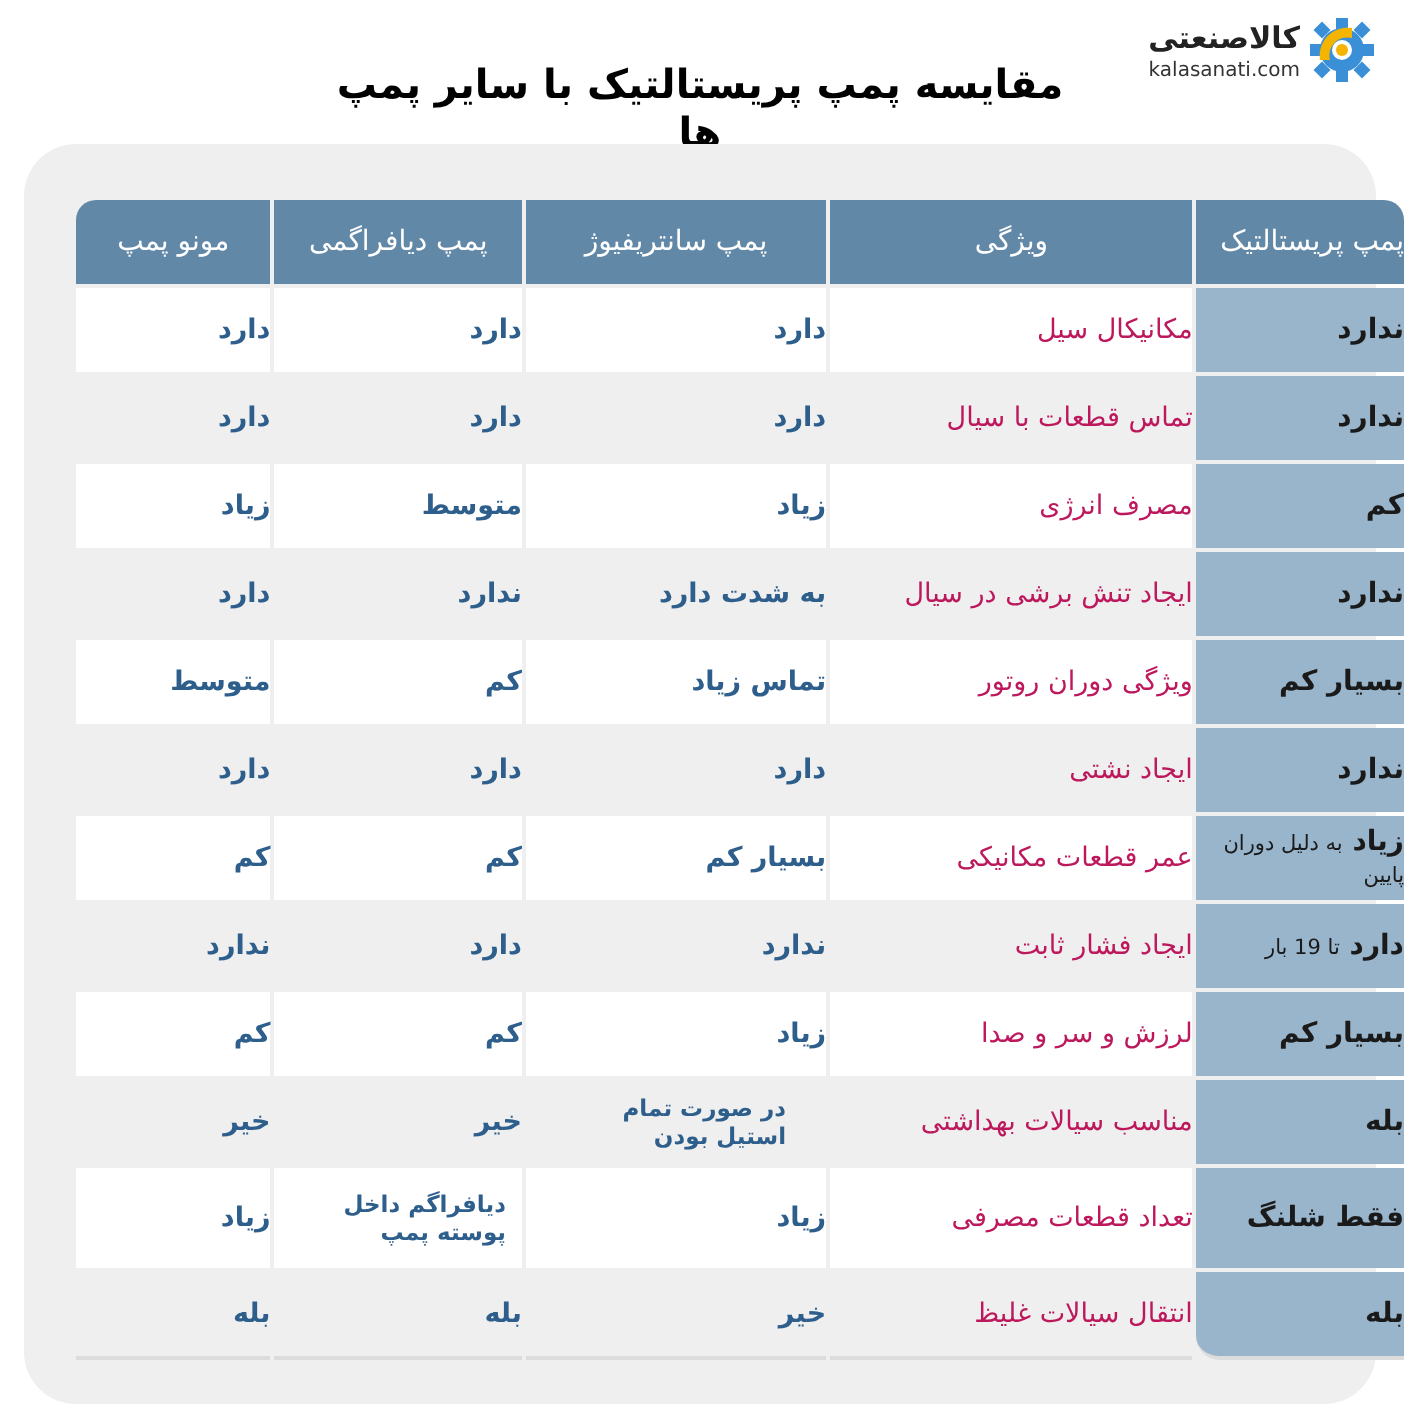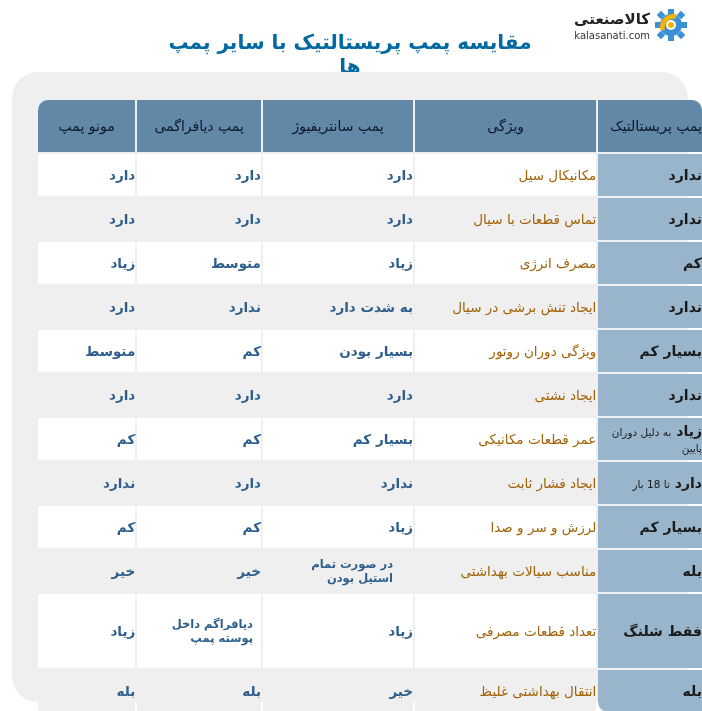"مقایسه پمپ پریستالتیک با سایر" .title { color: #0369a1 -> #000000 }
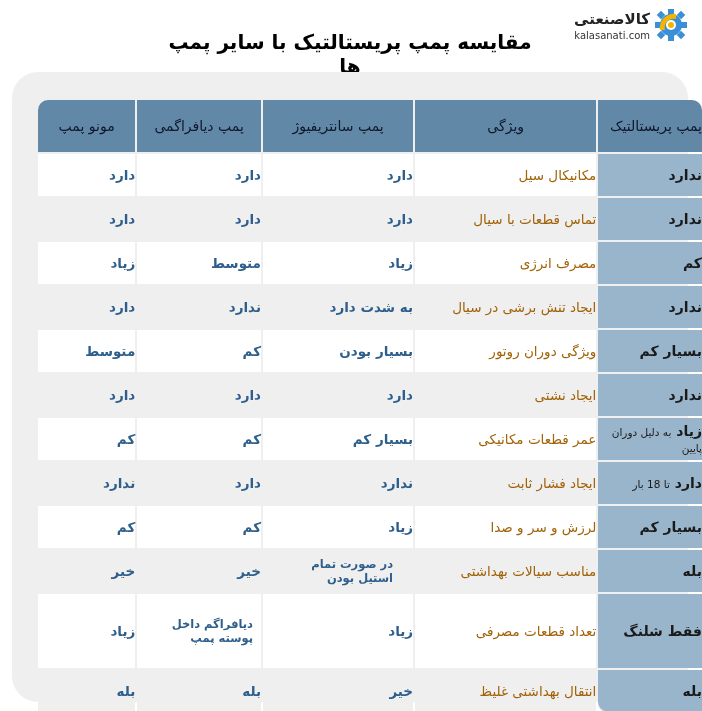"مونو پمپ" th { color: #0f172a -> #ffffff; height: 52px -> 42px }
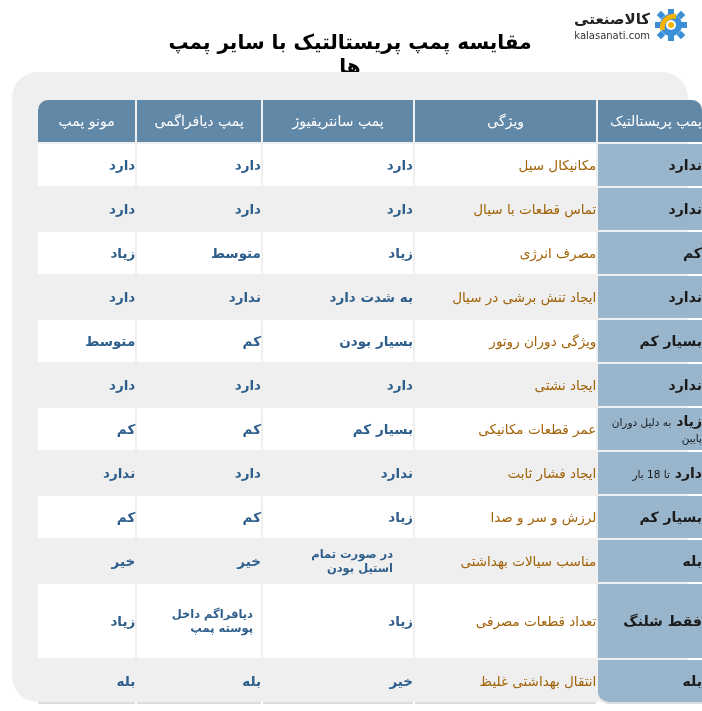"مکانیکال سیل" td.f { color: #a16207 -> #be185d }
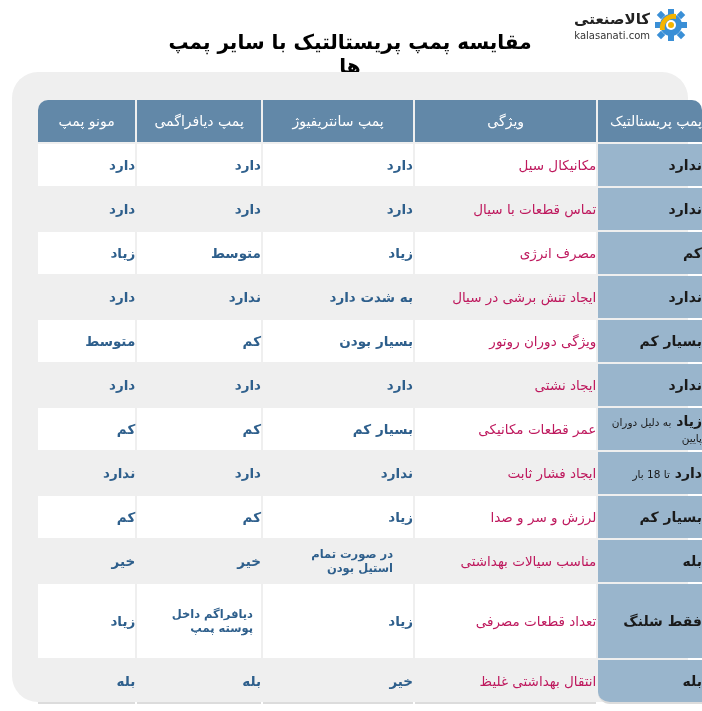"بسیار بودن" td.v { text: بسیار بودن -> تماس زیاد }
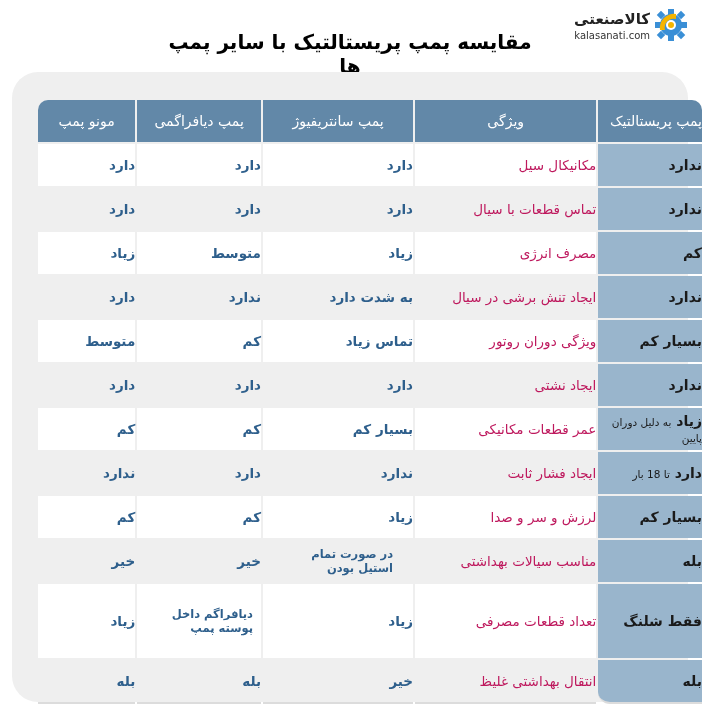"تا 18 بار" span.small { text: 18 -> 19 }
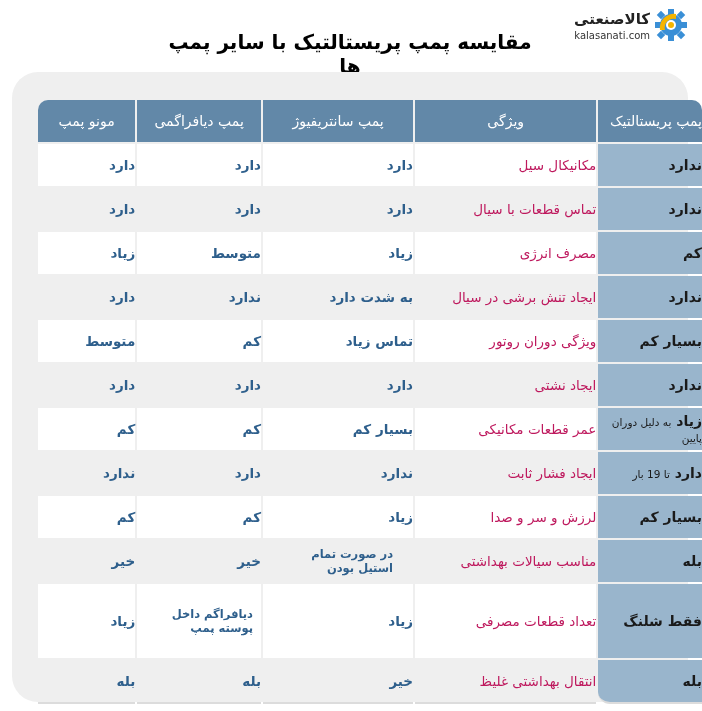"دیافراگم داخل پوسته پمپ" td.v { padding: 16px 8px -> 4px 8px }
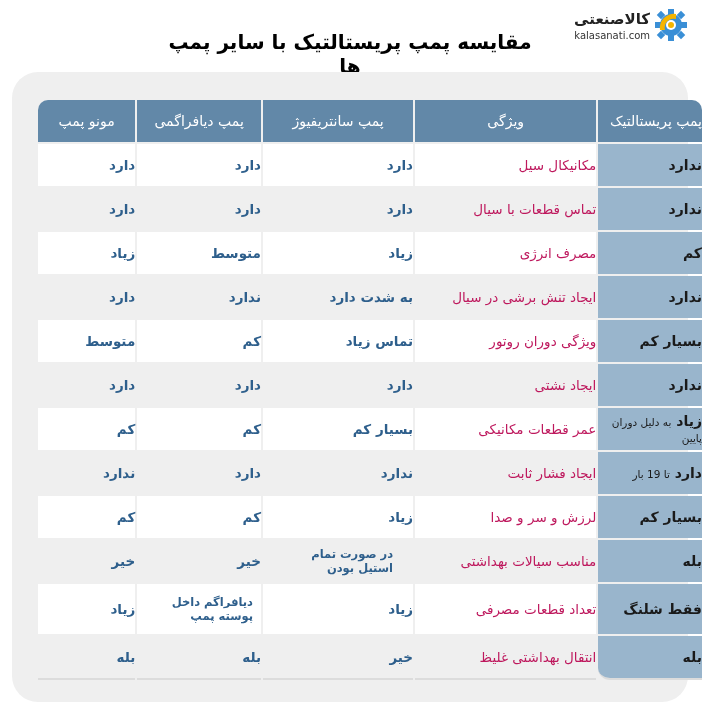"انتقال بهداشتی غلیظ" td.f { text: بهداشتی -> سیالات }
